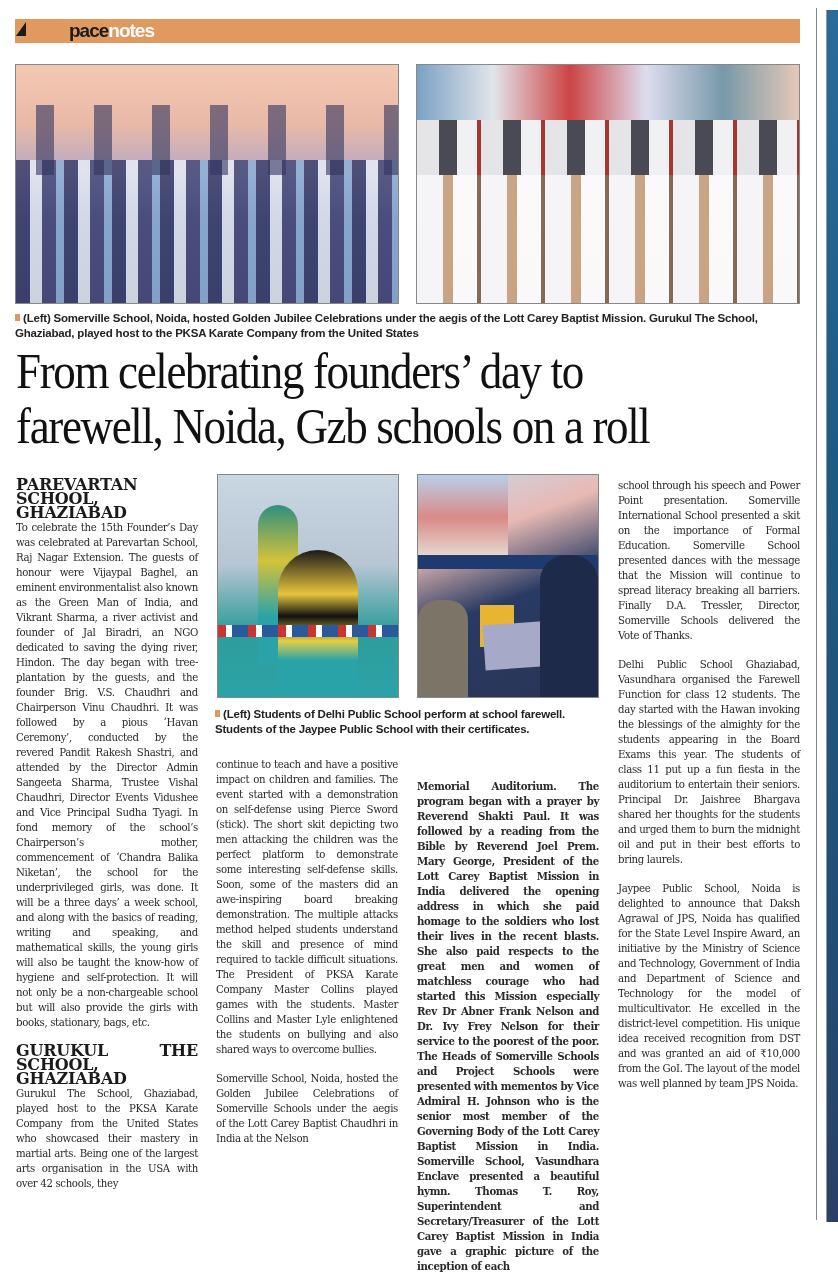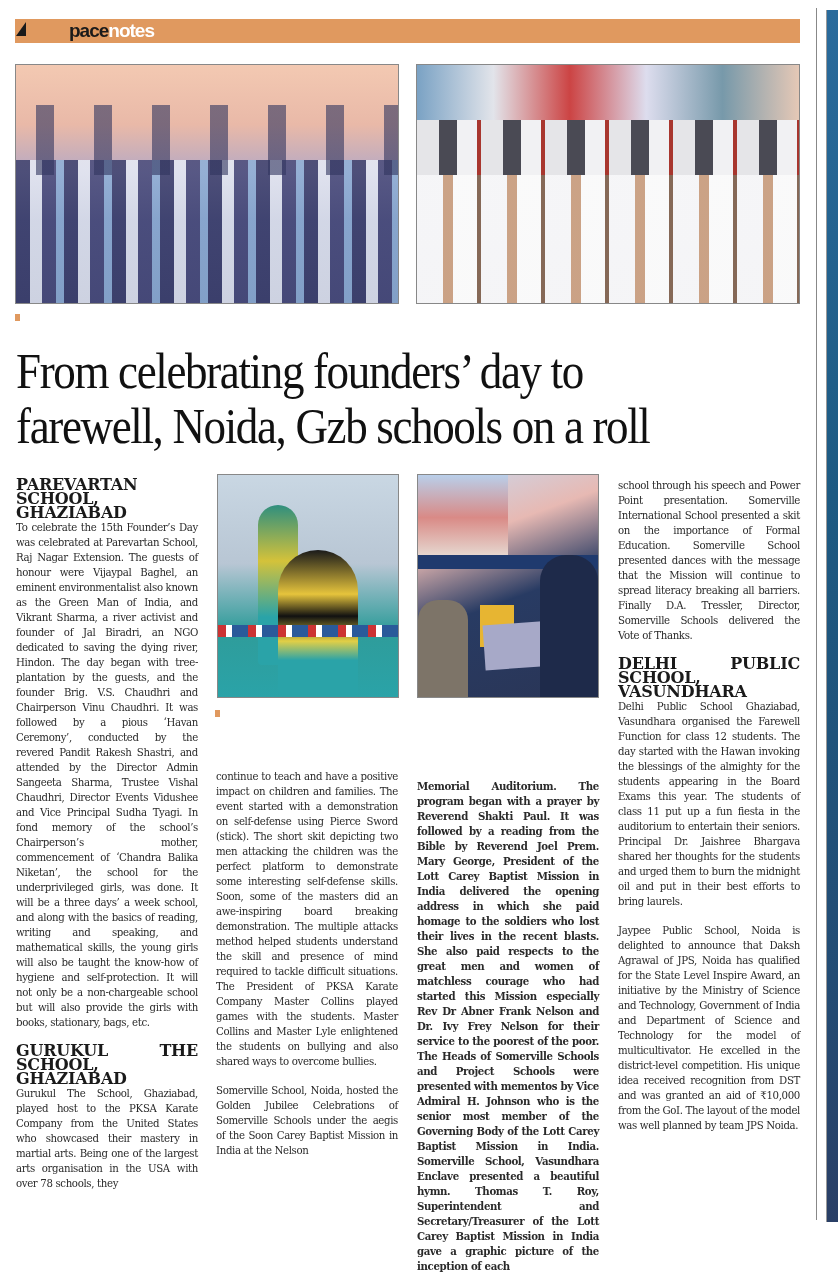"(Left) Somerville School, Noida, hosted" span { html: none -> <span>(Left) Somerville School, Noida, hosted Golden Jubilee Celebrations under the aegis of the Lott Carey Baptist Mission. Gurukul The School, Ghaziabad, played host to the PKSA Karate Company from the United States</span> }
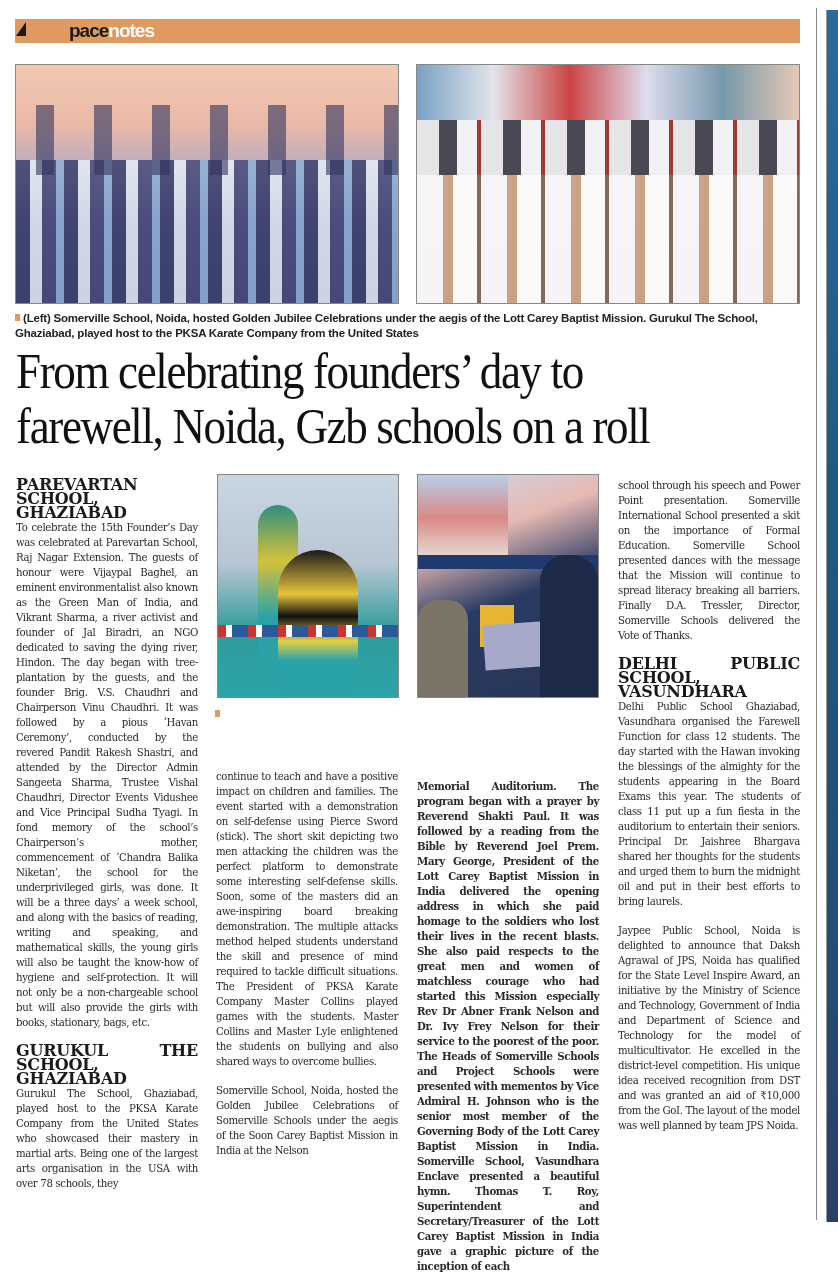"DELHI PUBLIC SCHOOL, VASUNDHARA" h3 { html: <h3>DELHI PUBLIC SCHOOL, VASUNDHARA</h3> -> none }
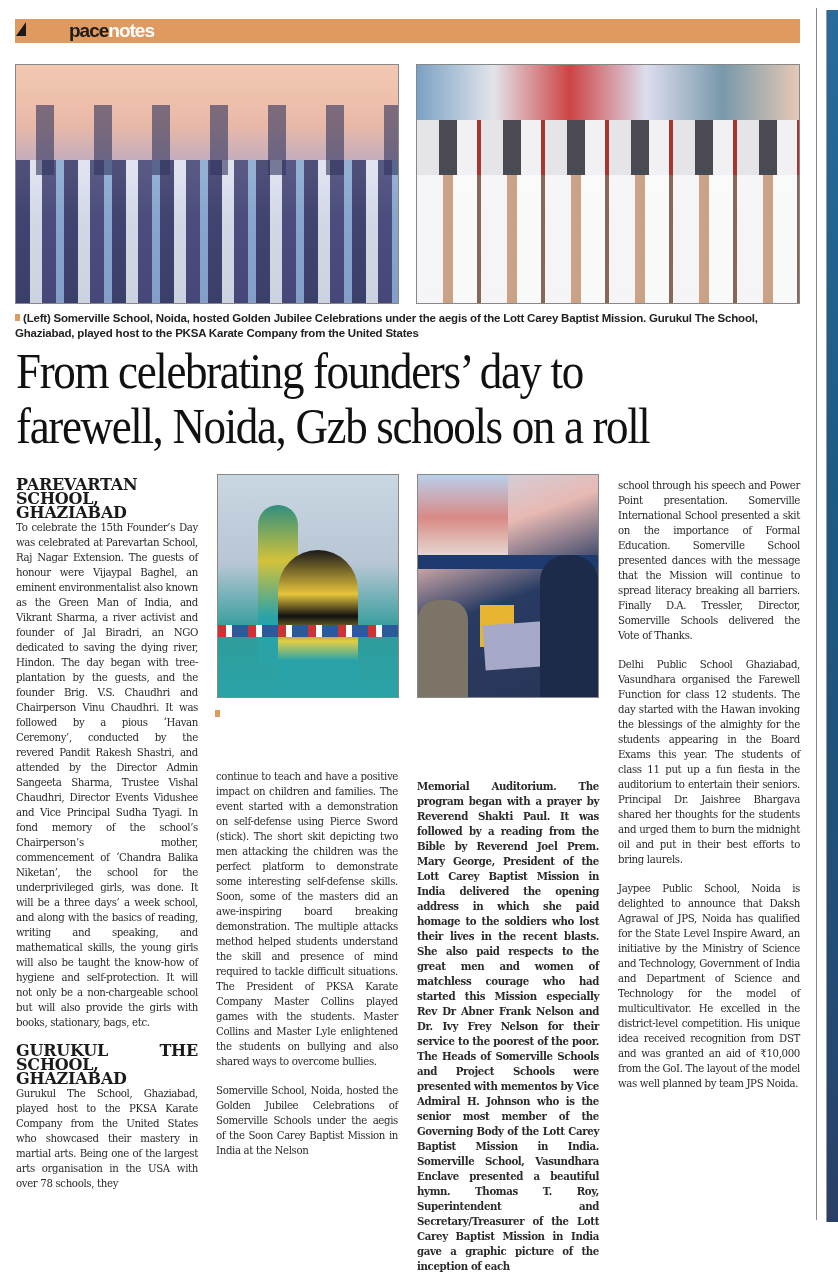"(Left) Students of Delhi Public" span { html: none -> <span>(Left) Students of Delhi Public School perform at school farewell. Students of the Jaypee Public School with their certificates.</span> }
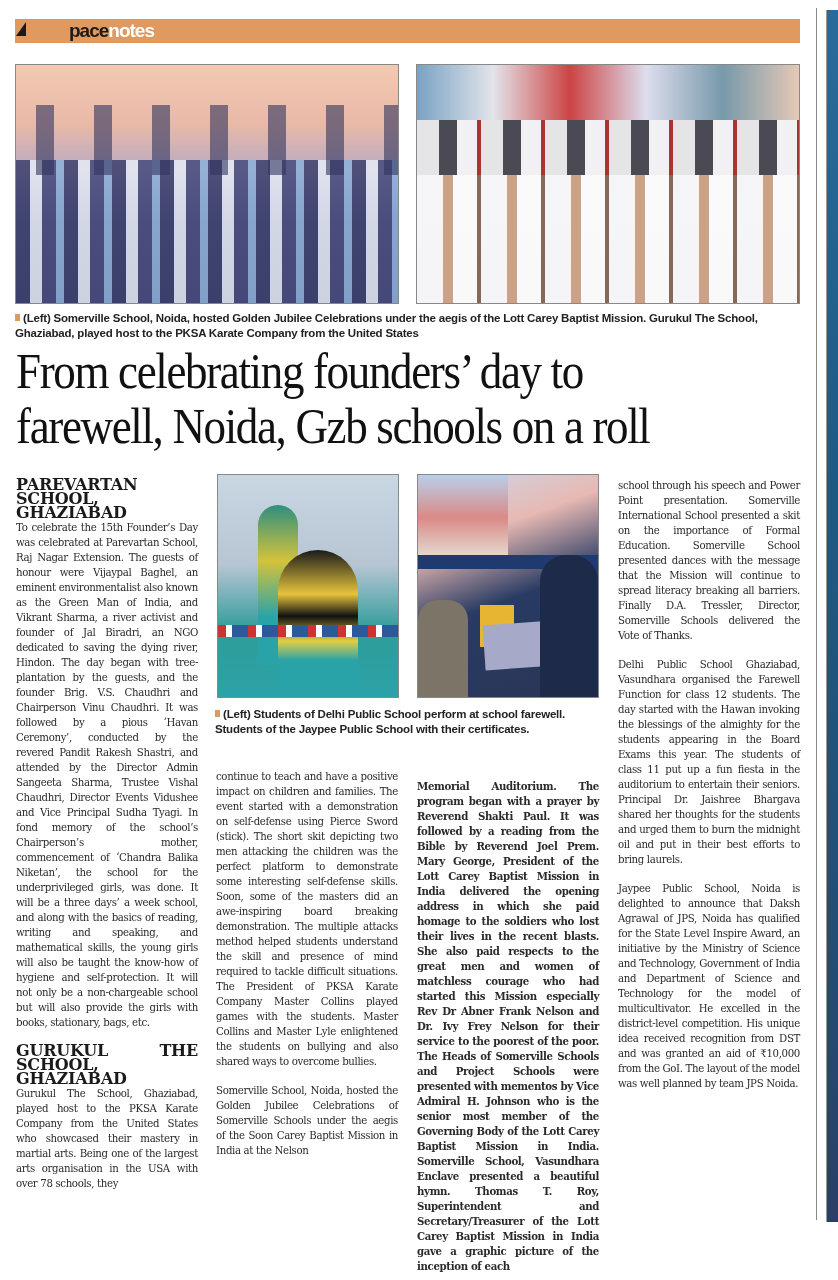"continue to teach and have" div.col { margin-top: 12px -> none }
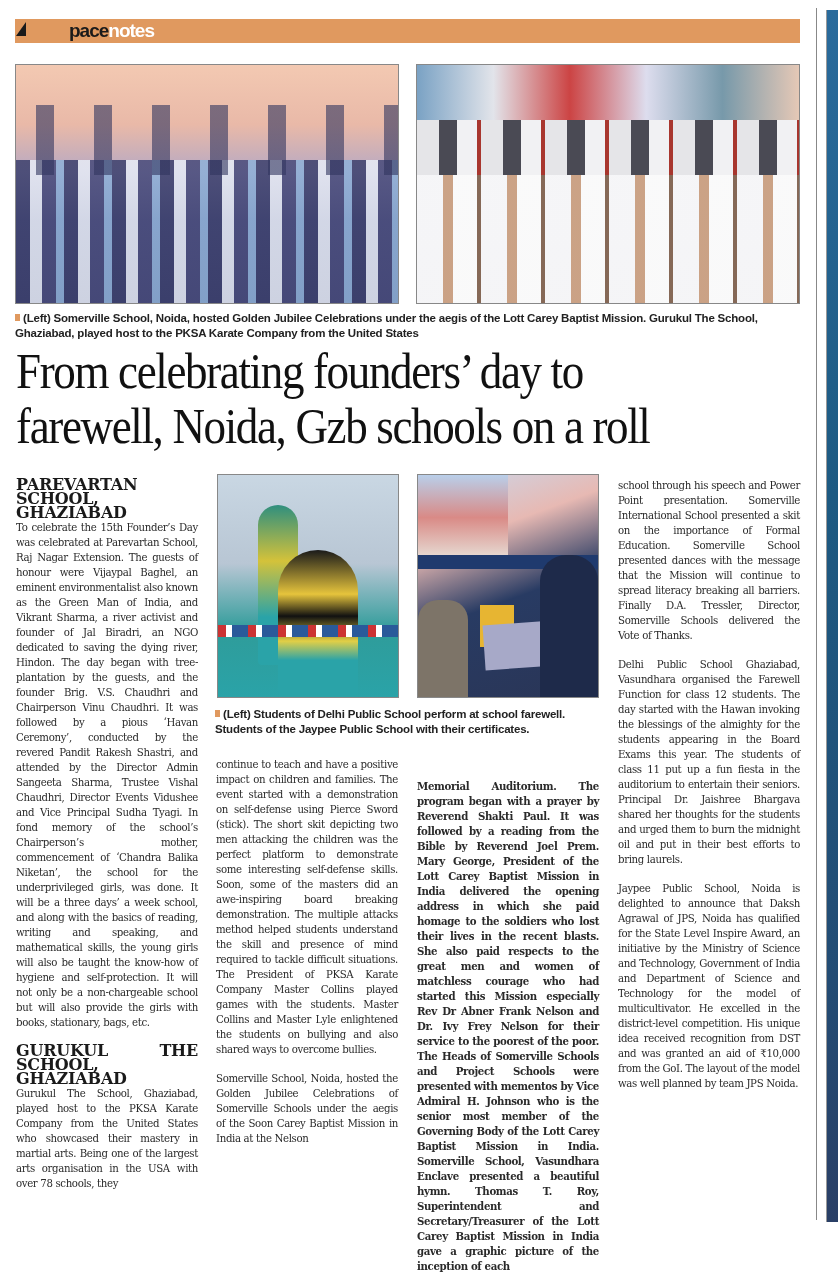"Somerville School, Noida, hosted the" p { text: Soon Carey Baptist Mission -> Lott Carey Baptist Chaudhri }
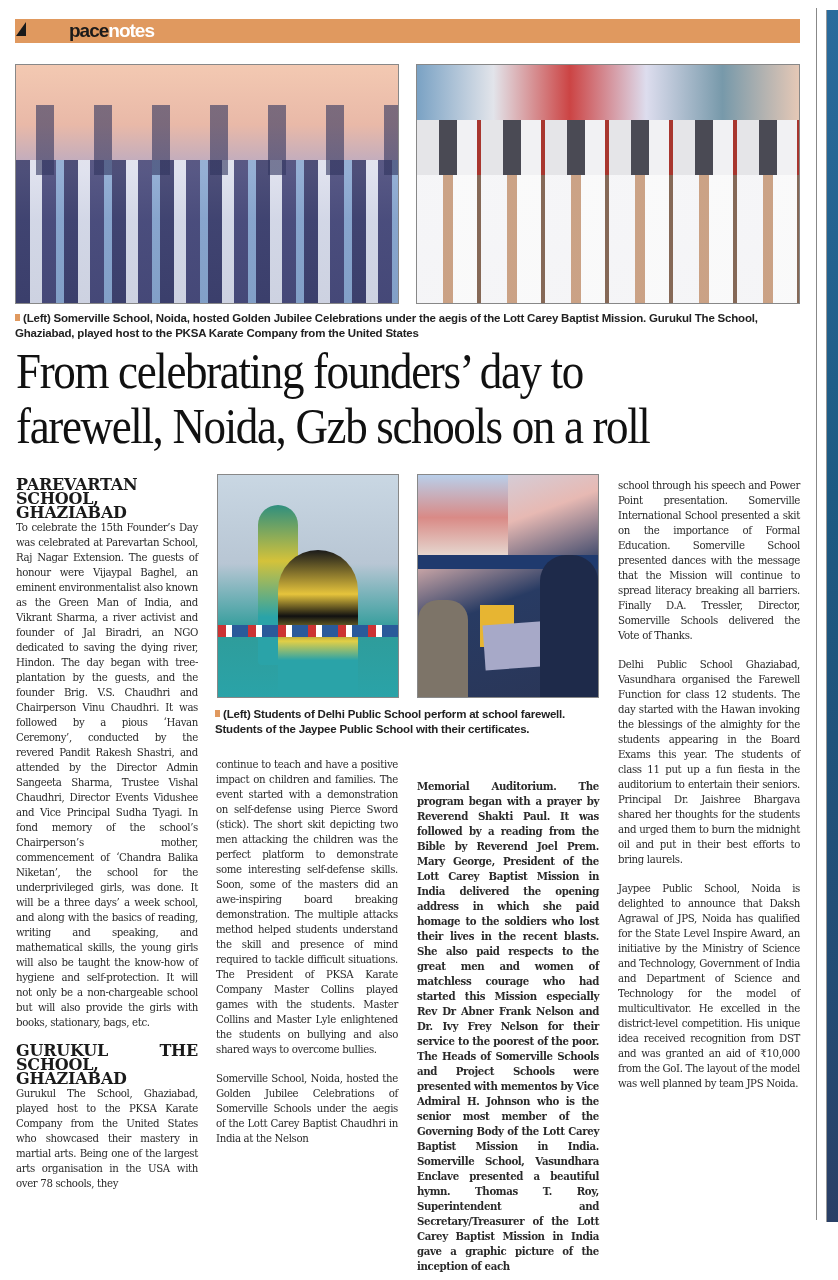"Gurukul The School, Ghaziabad, played" p { text: 78 -> 42 }
